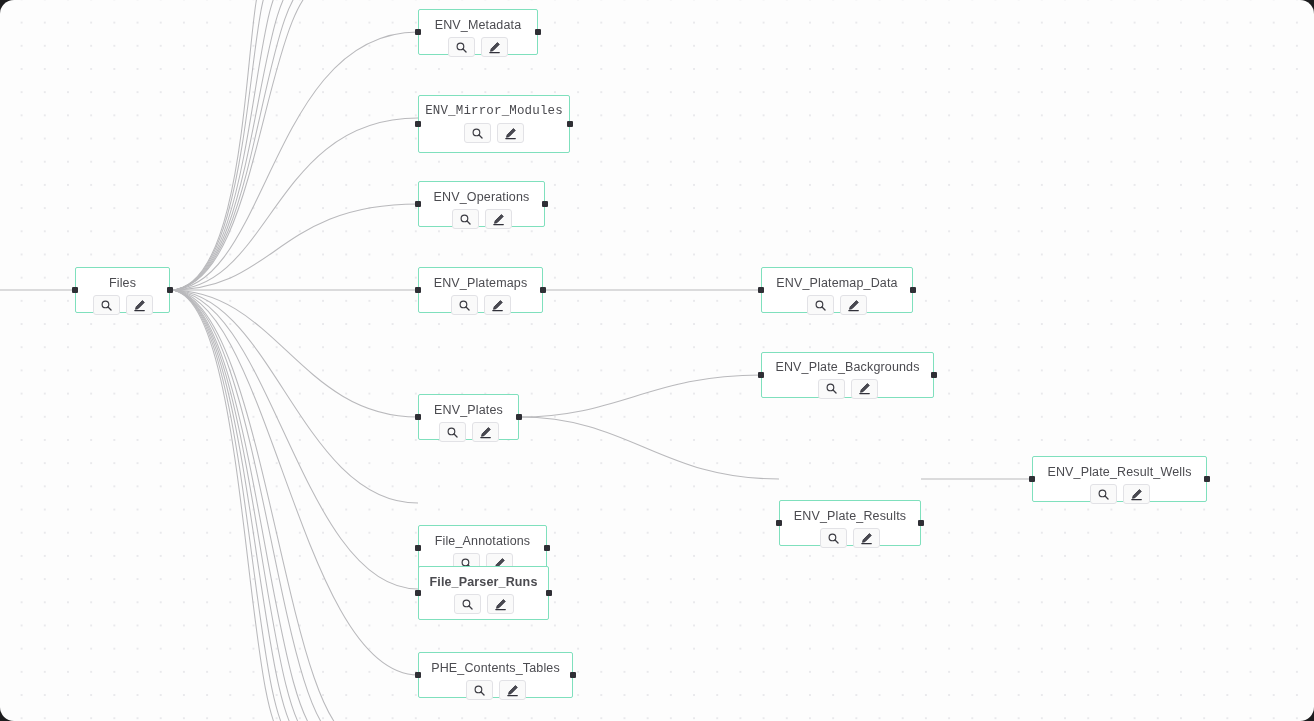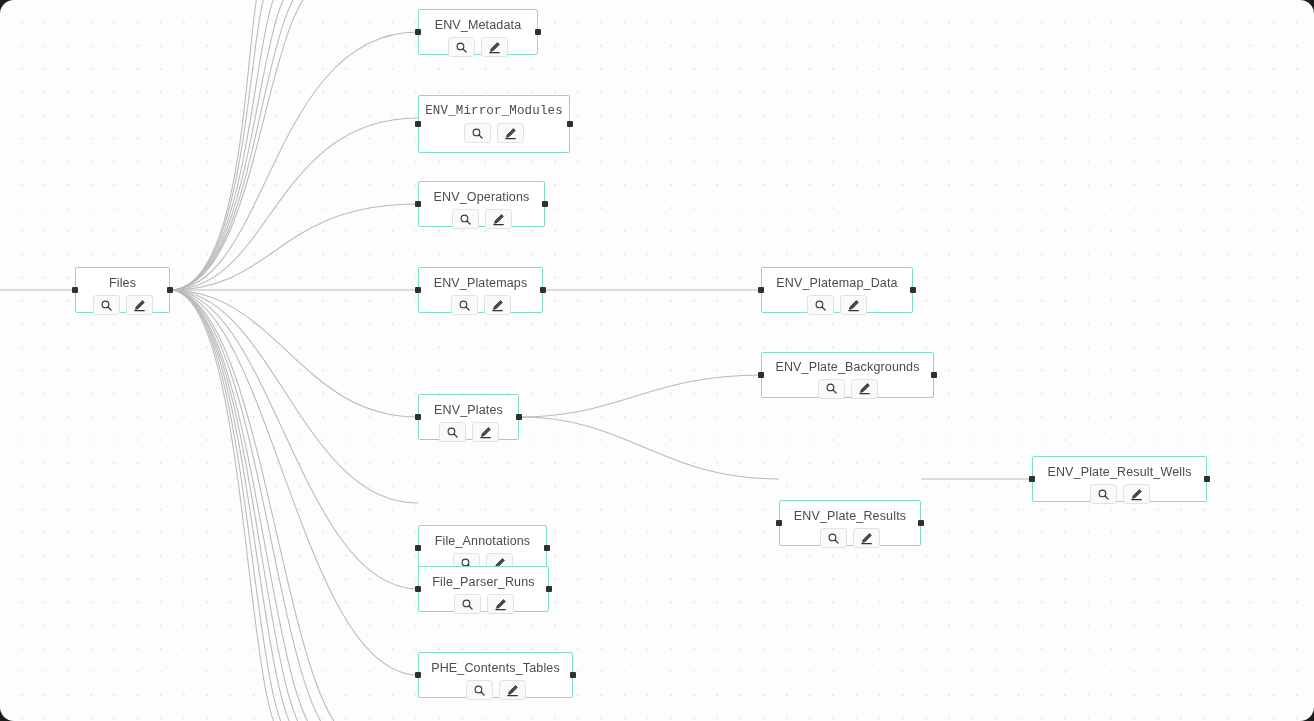"File_Parser_Runs" div.node { font-weight: none -> bold; height: 46px -> 54px }
